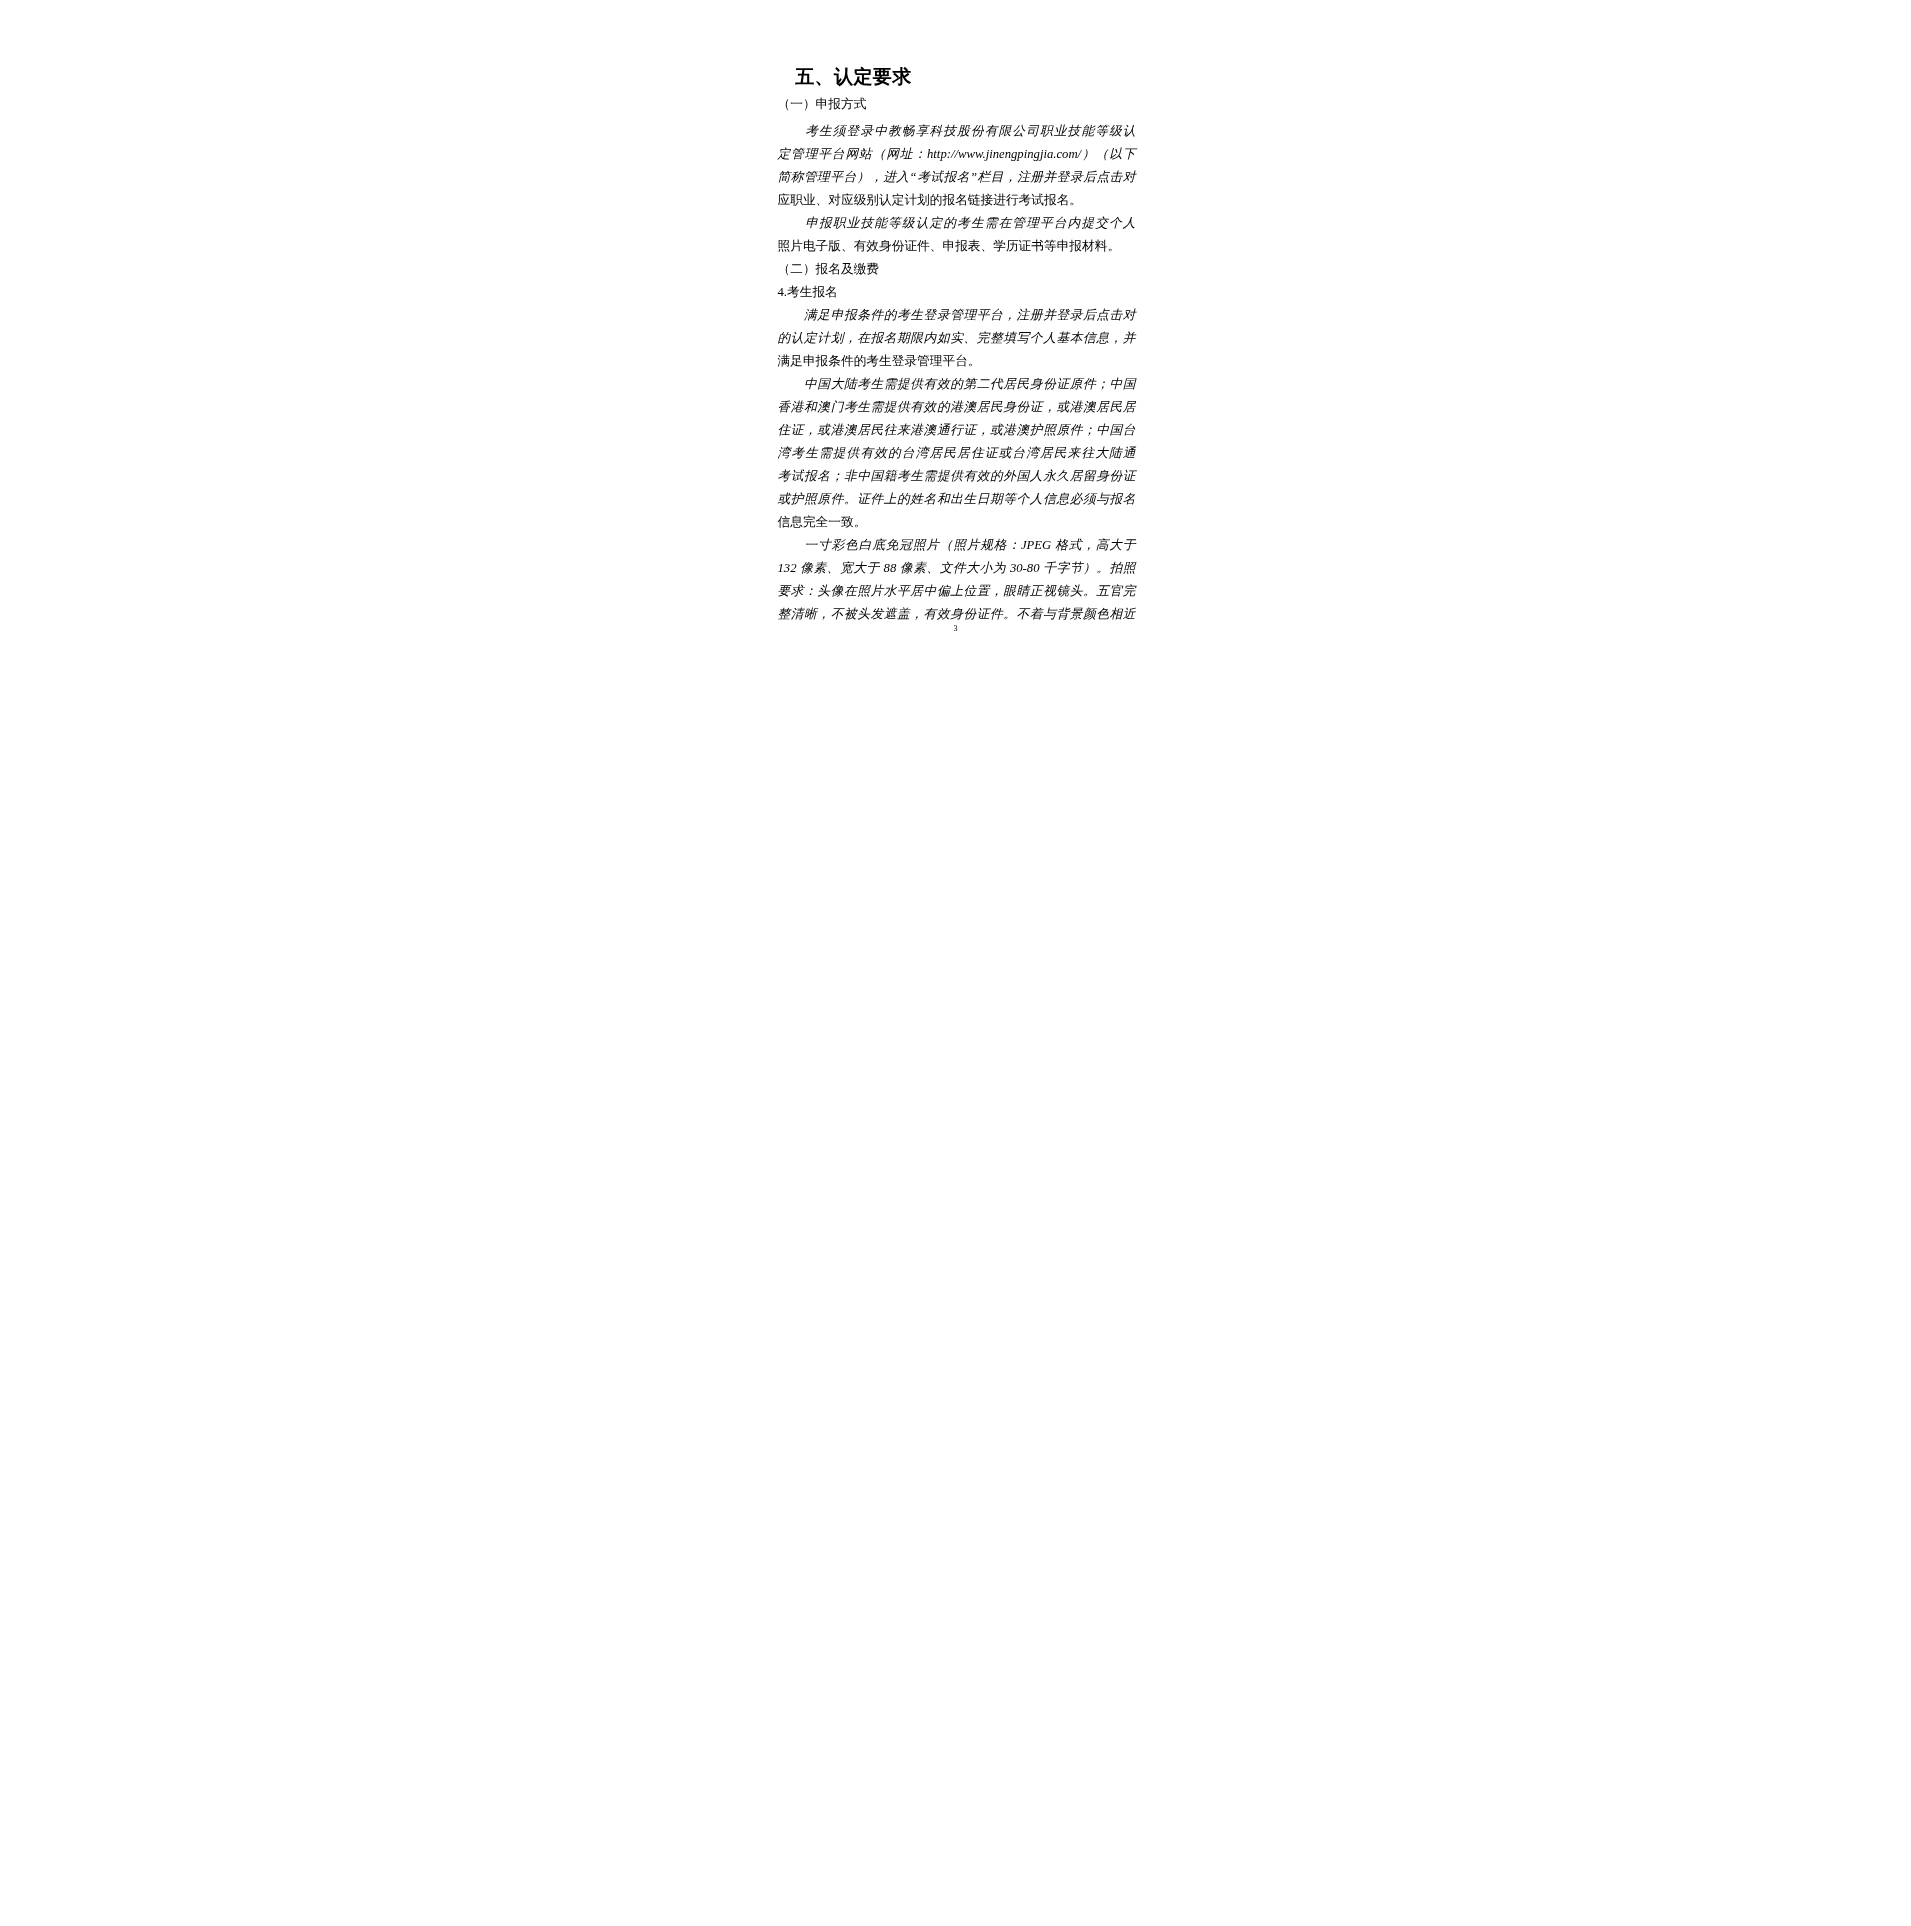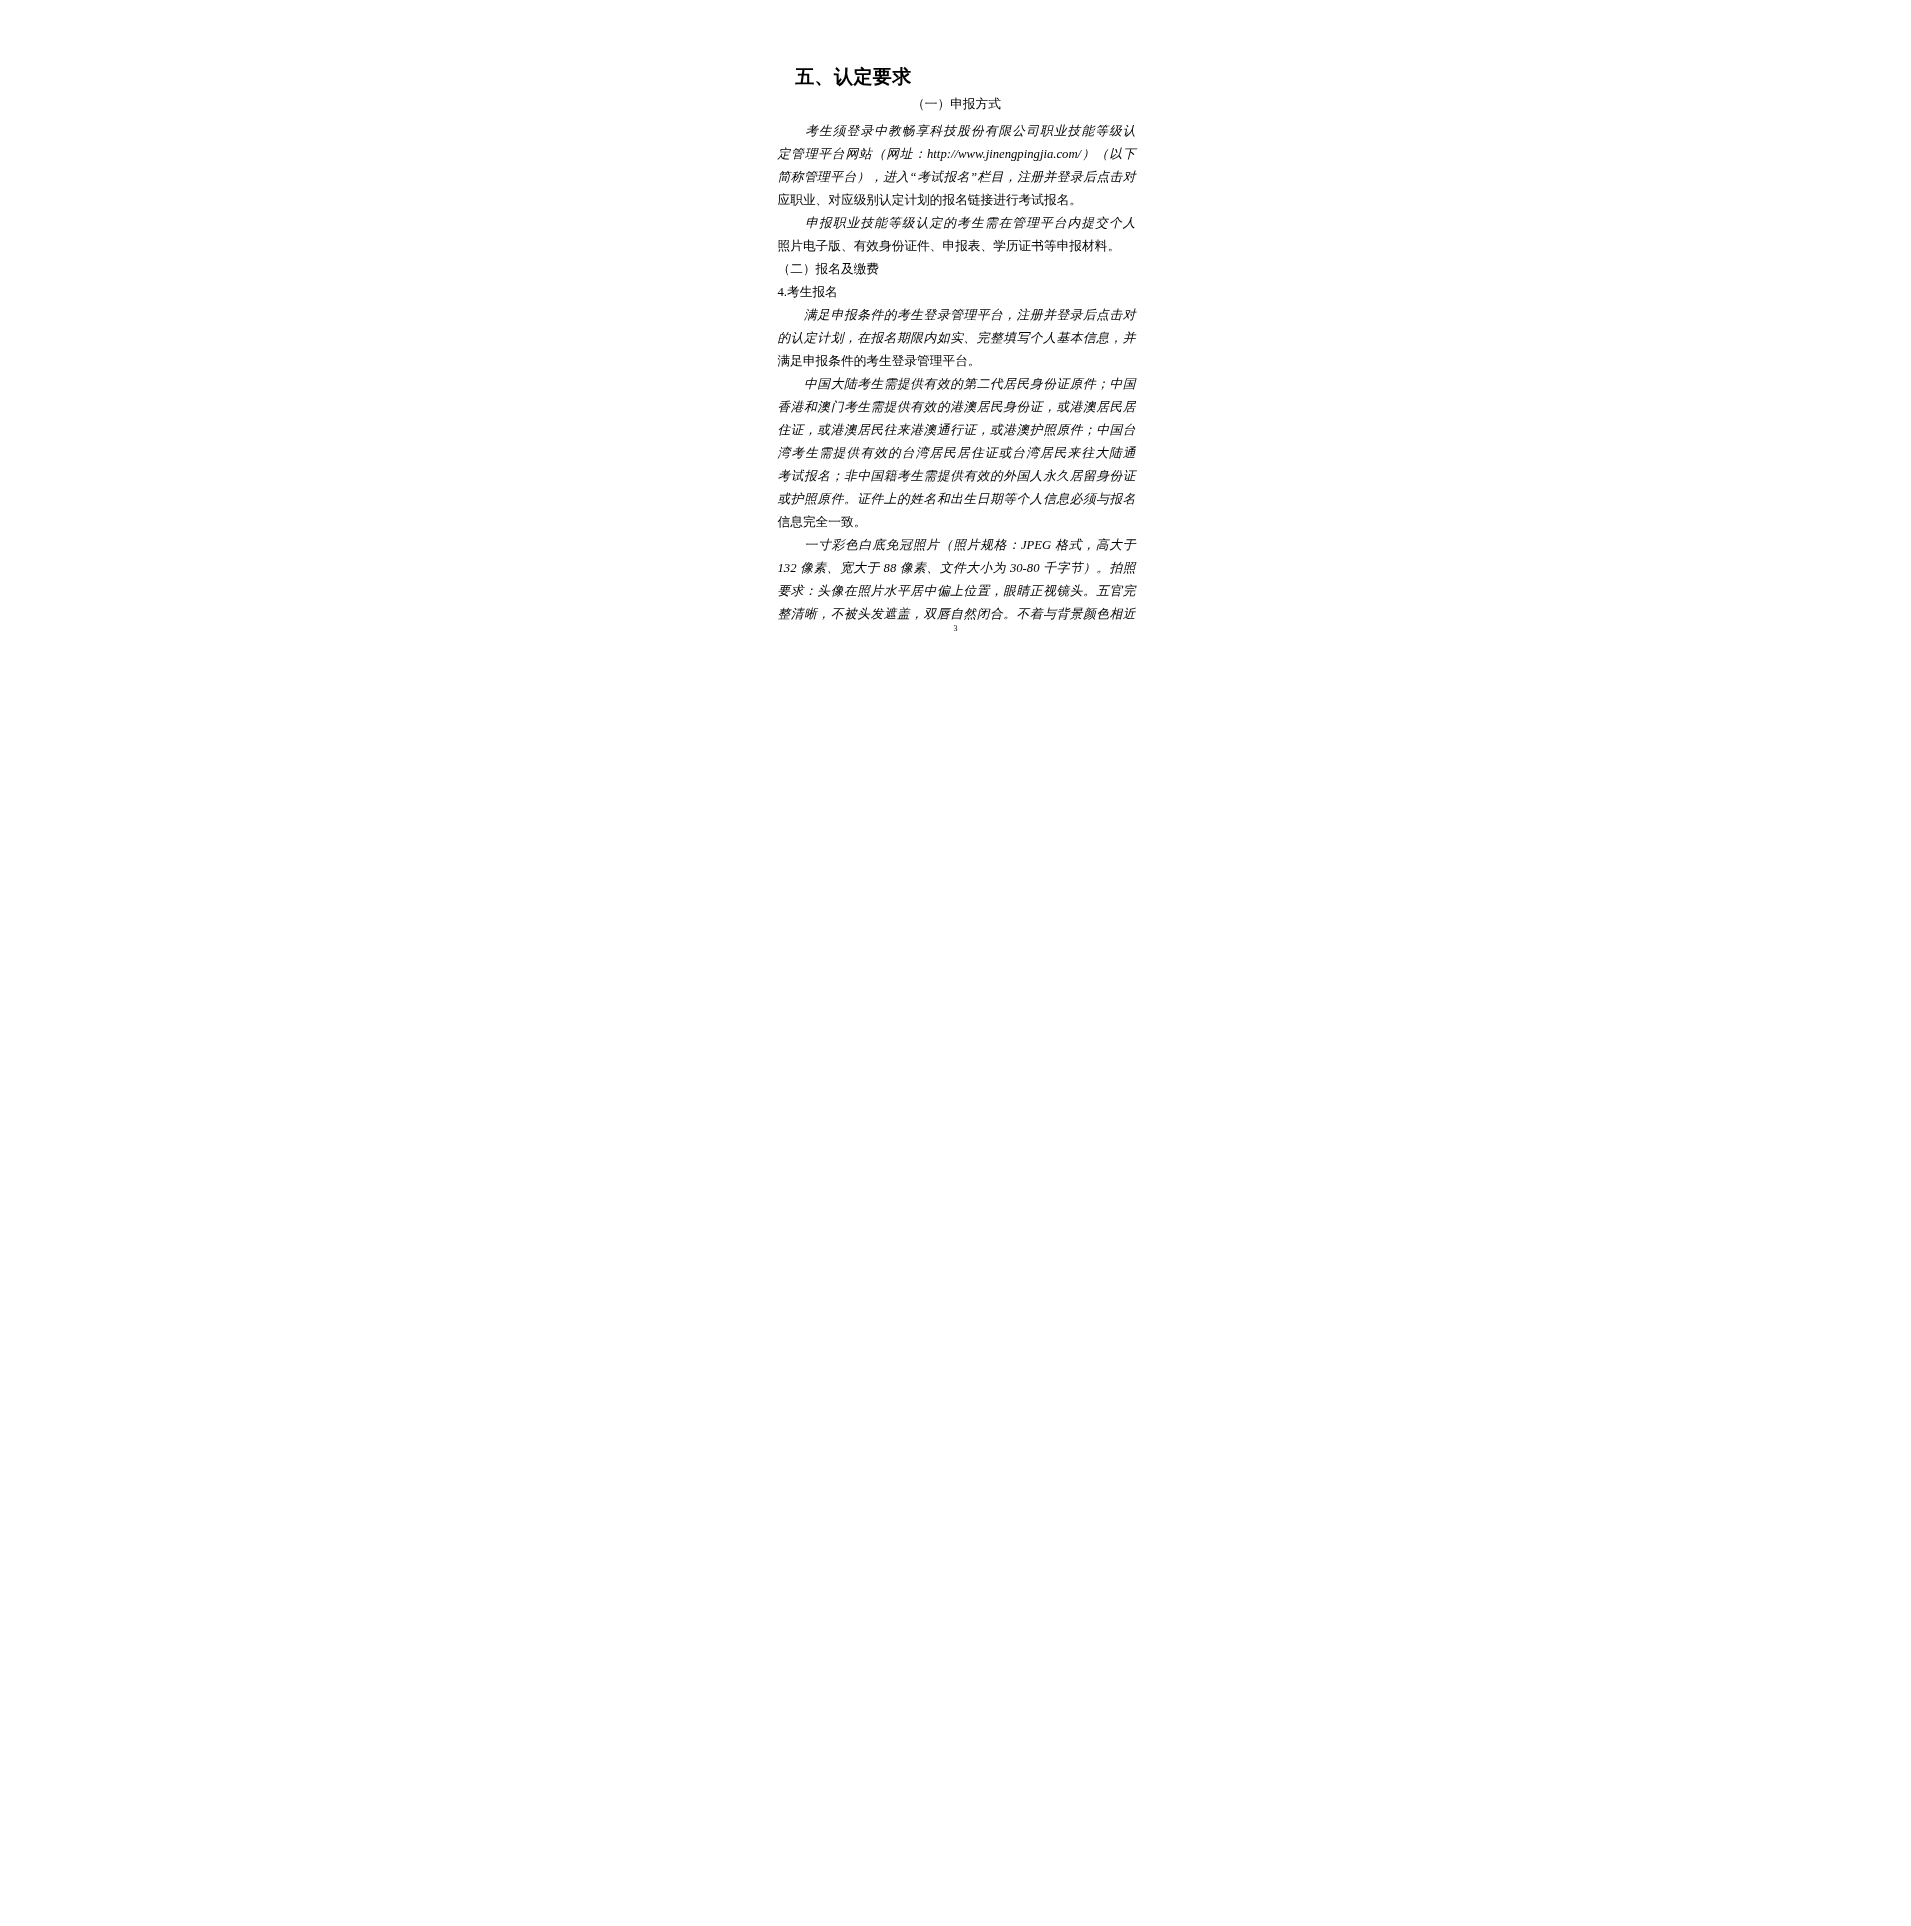"（一）申报方式" .mb { text-align: center -> none }
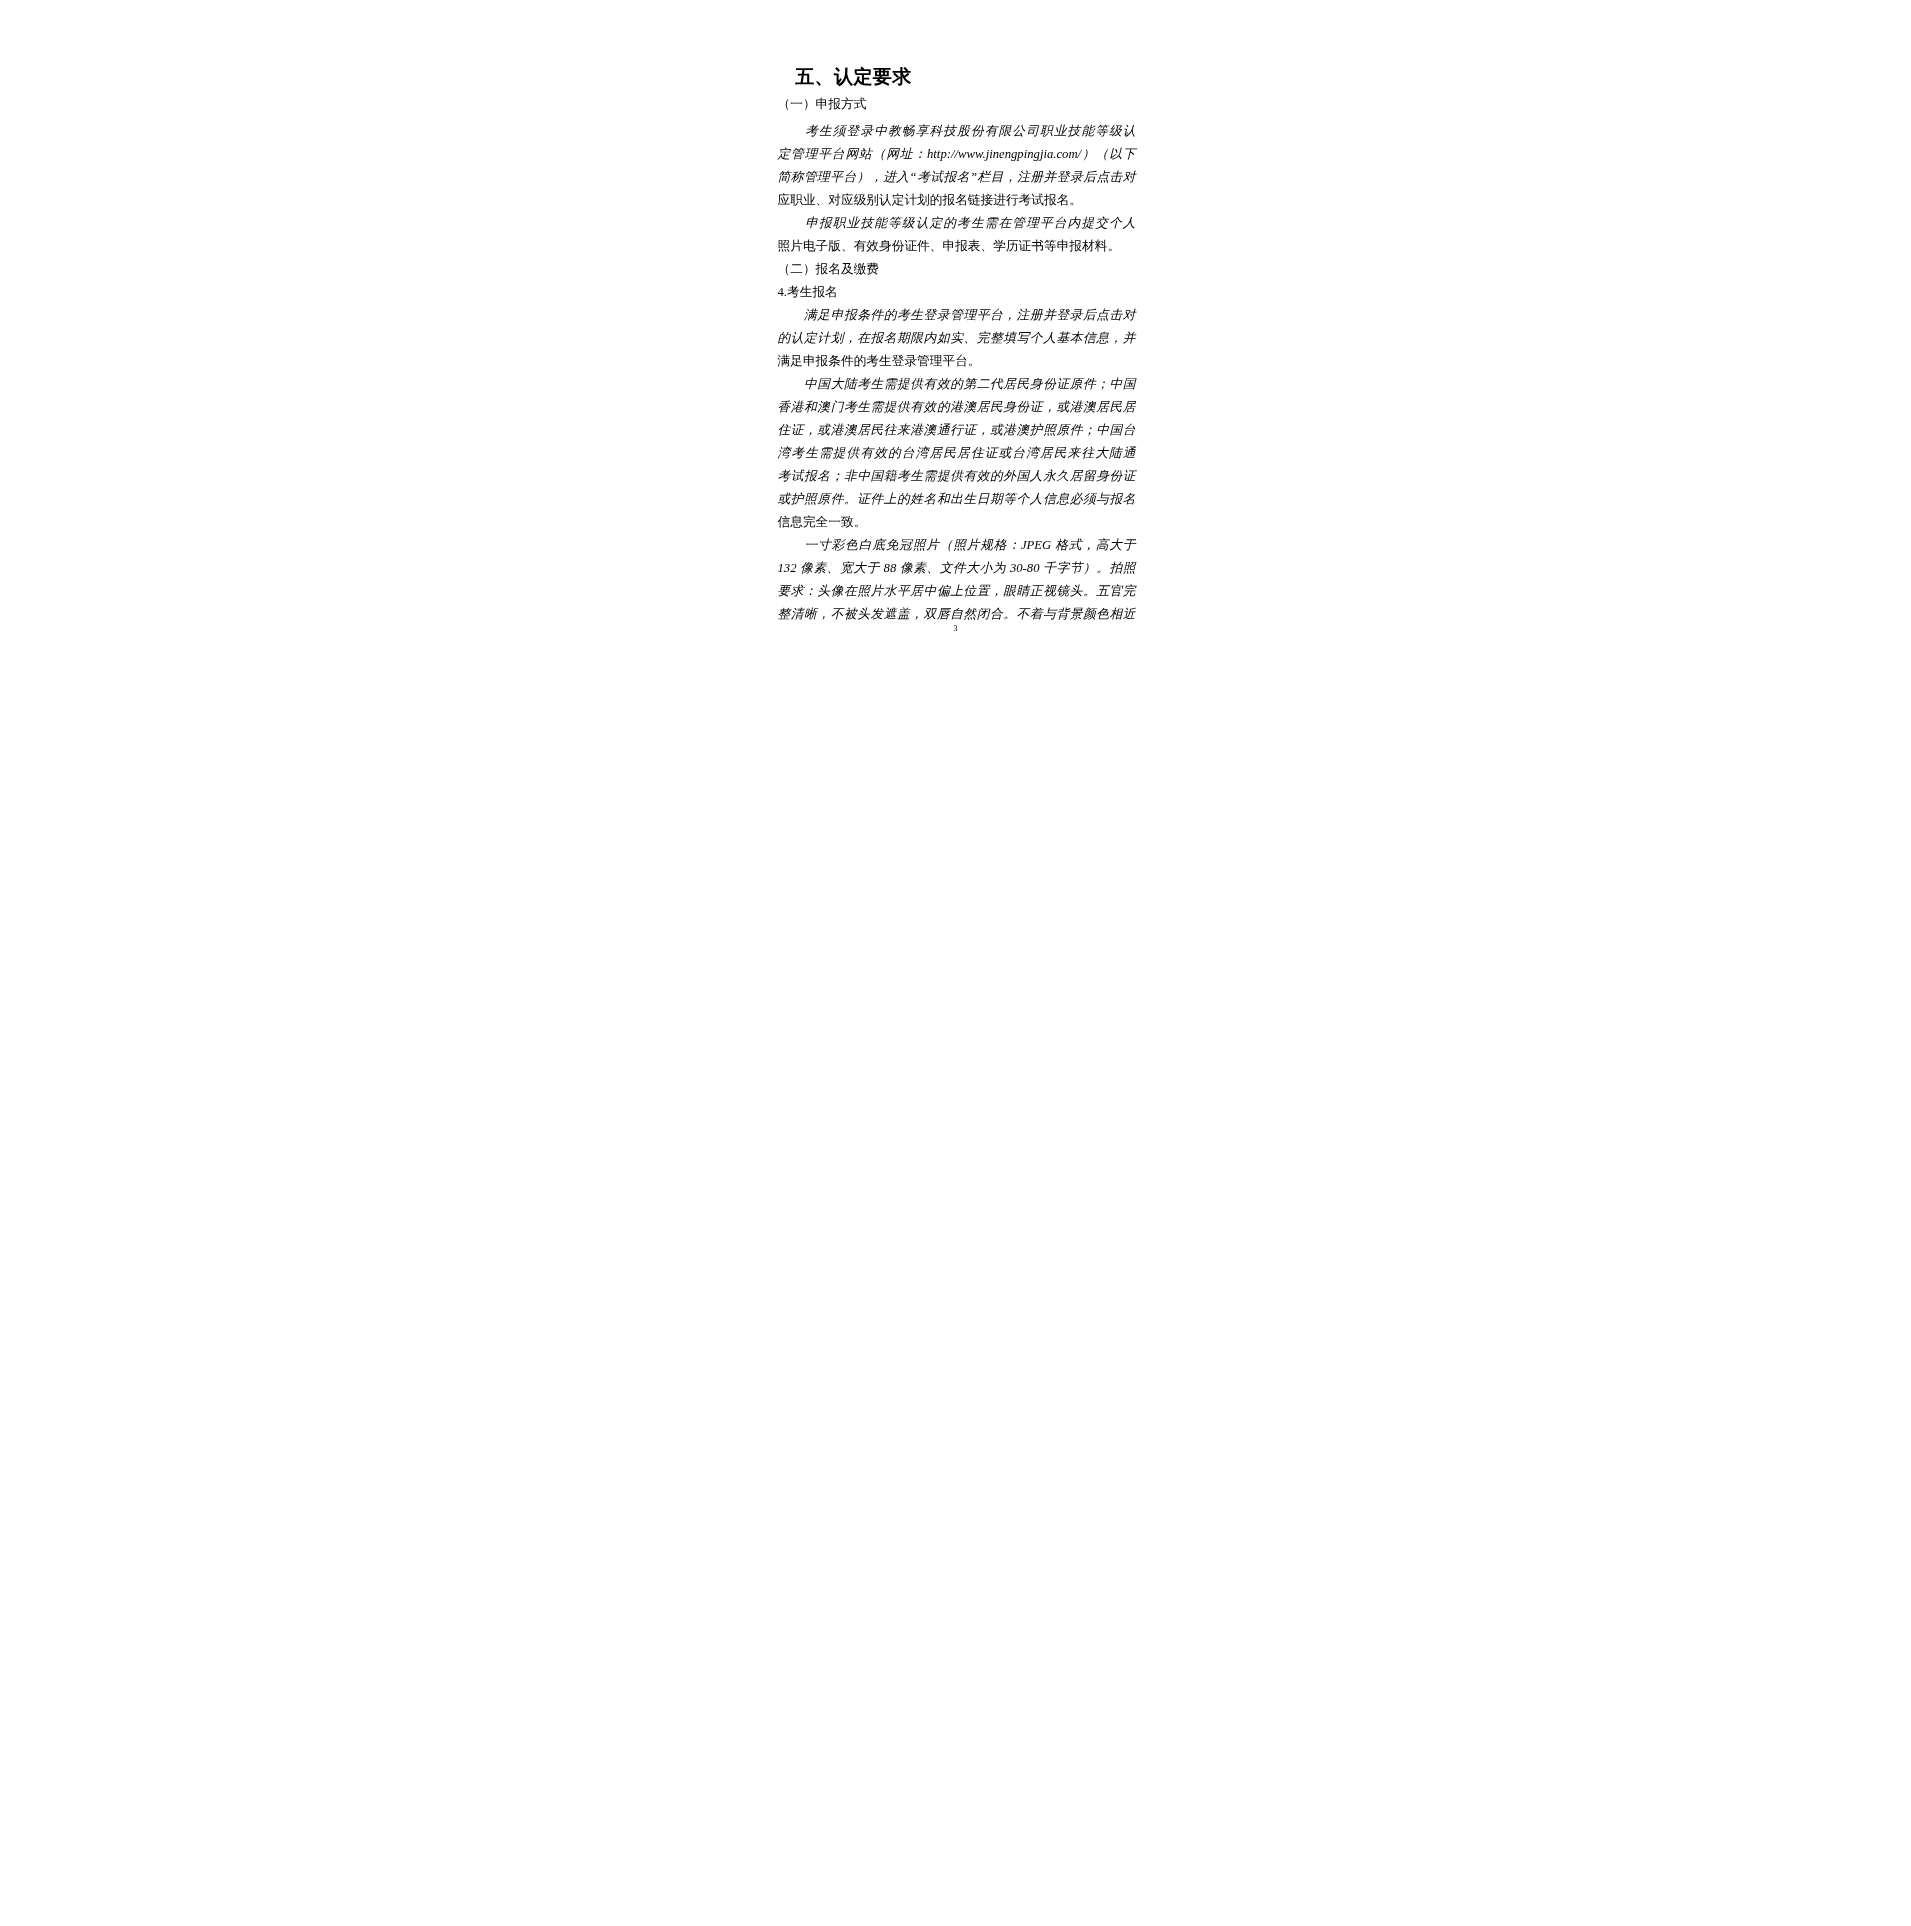"整清晰，不被头发遮盖，双唇自然闭合。不着与背景颜色相近" div.line { text: 双唇自然闭合 -> 有效身份证件 }
